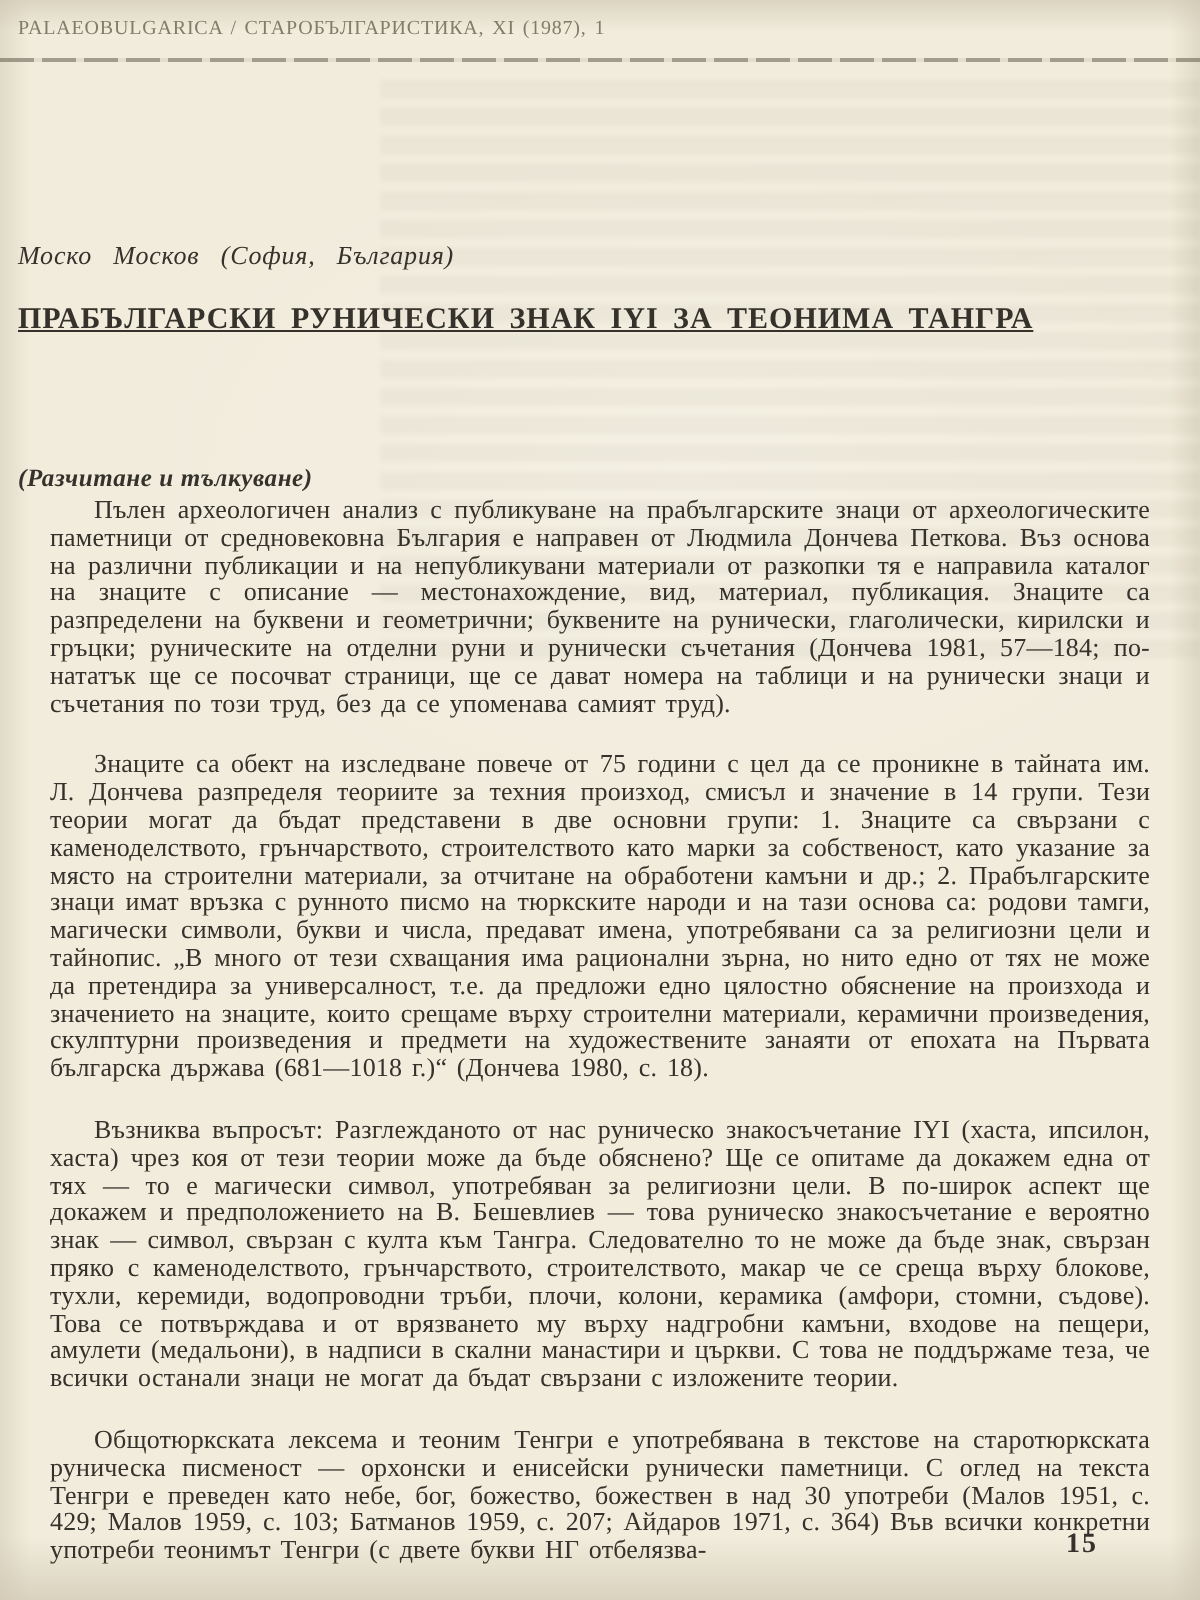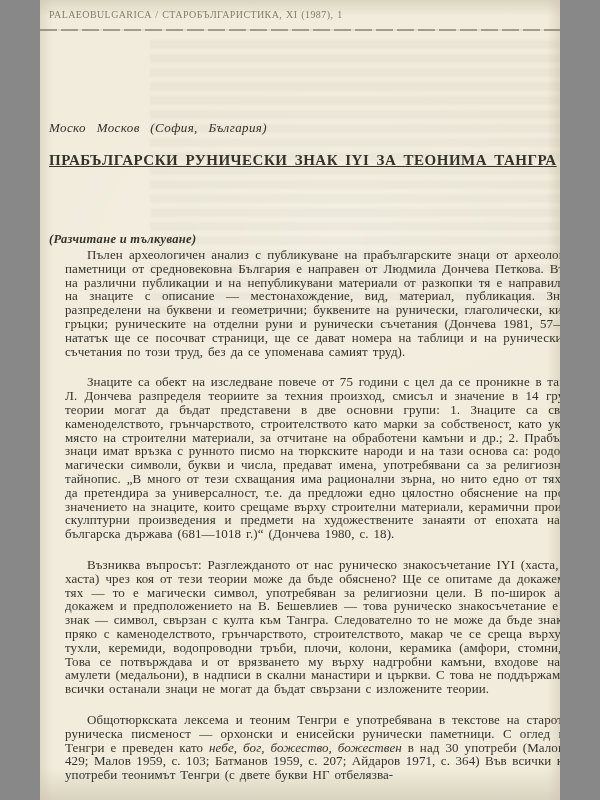"PALAEOBULGARICA / СТАРОБЪЛГАРИСТИКА, XI" .page { width: 520px -> 600px }
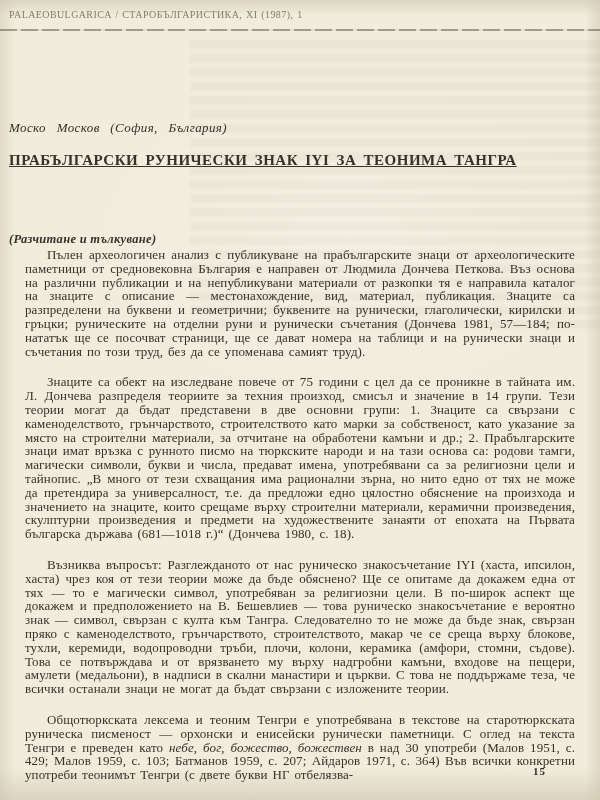"небе, бог, божество, божествен" .article-body .it { font-style: italic -> none }
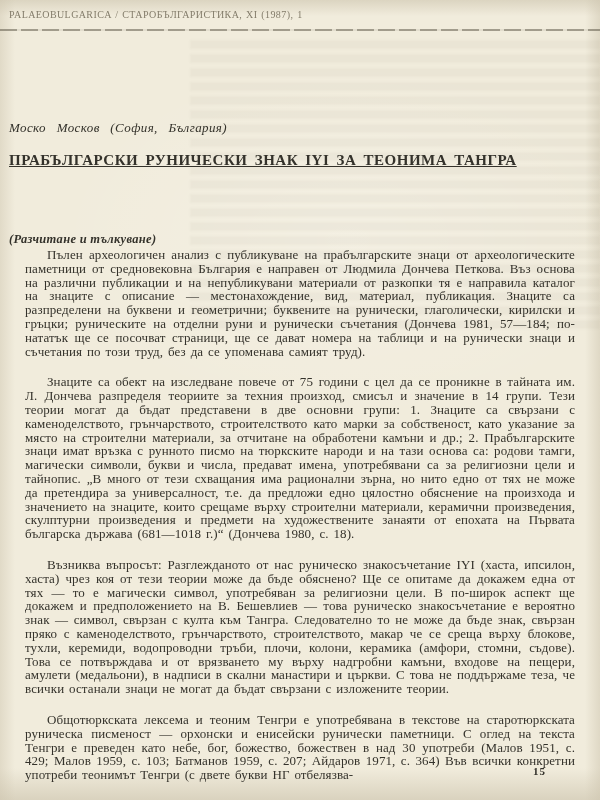"15" .page-number { font-size: 11px -> 14px }
